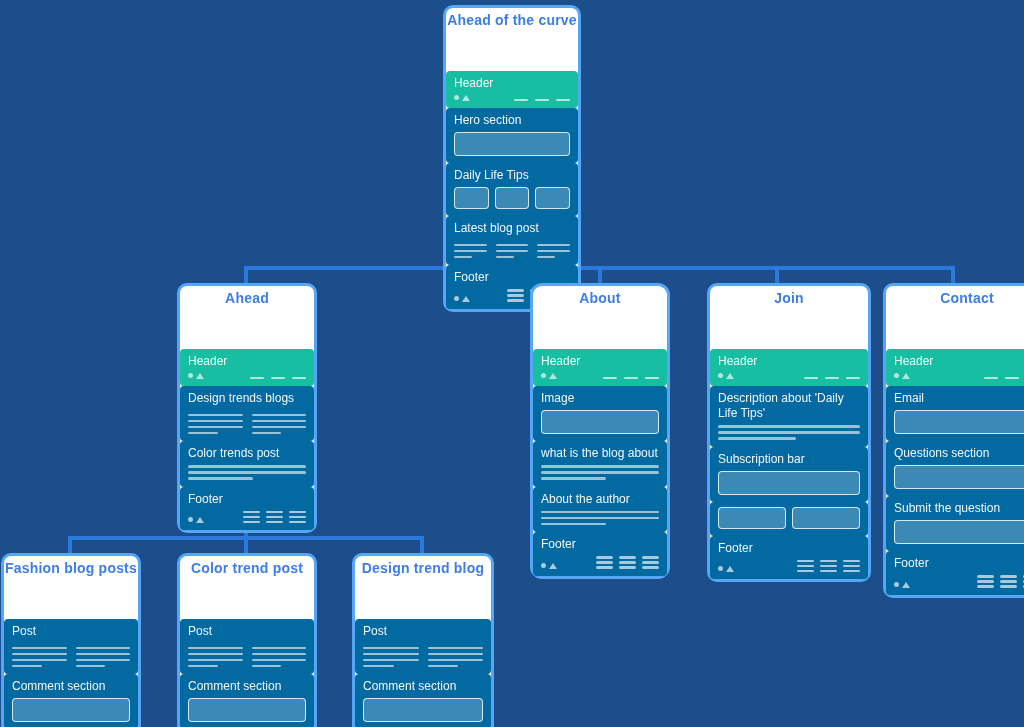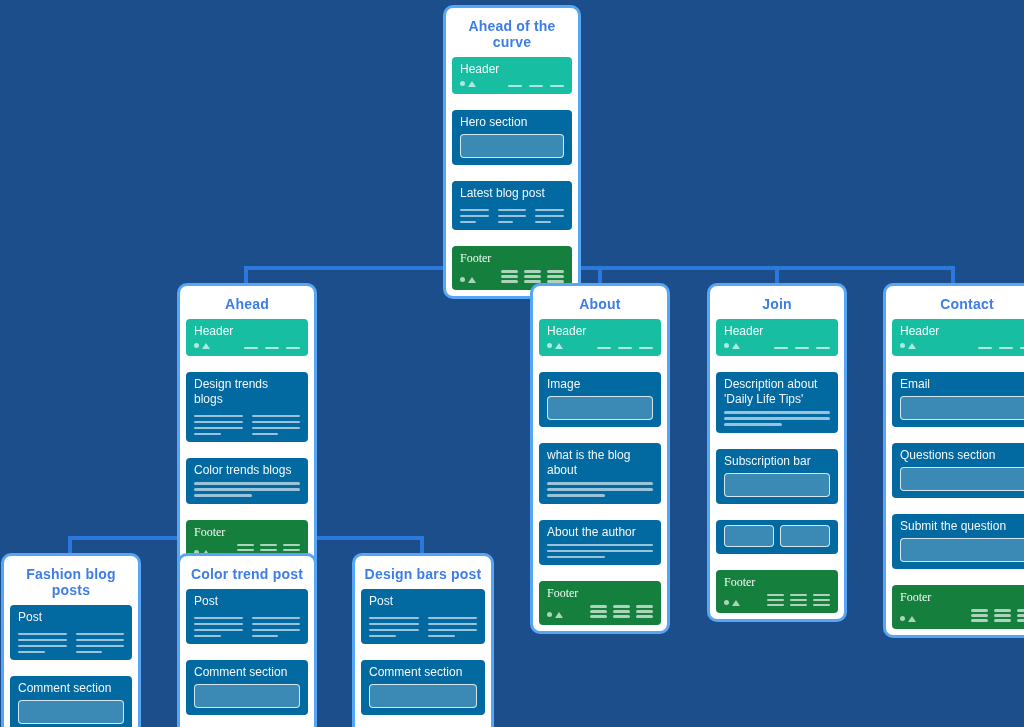"Ahead of the curve" .card { padding: 6px -> 0 }
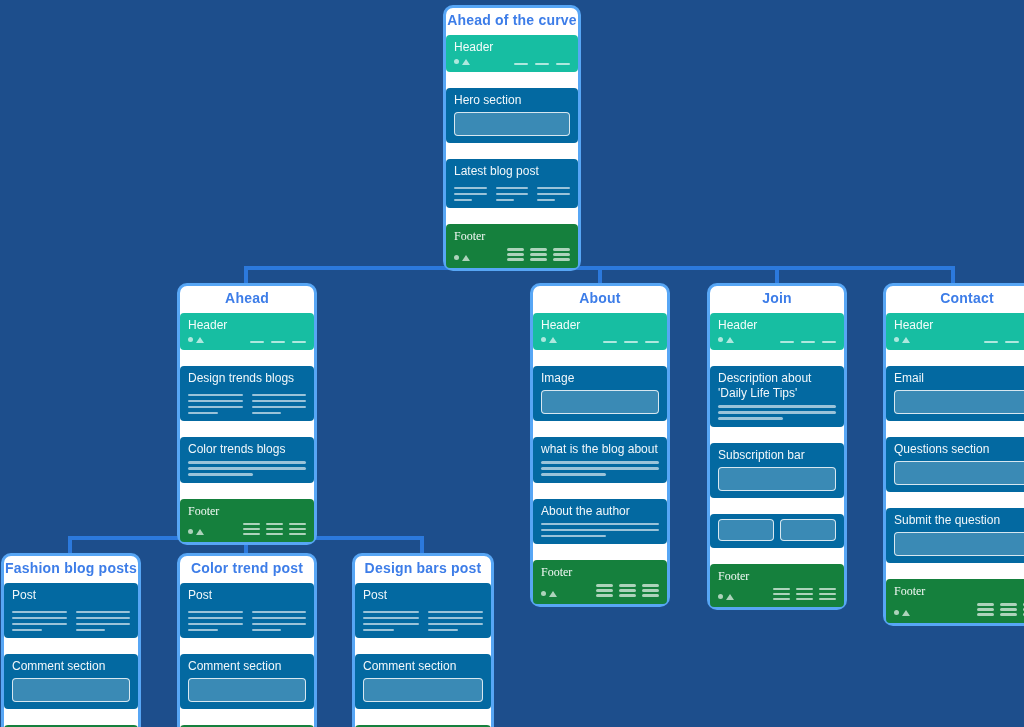"Header" .sections { gap: 16px -> 0; margin-top: none -> 36px }
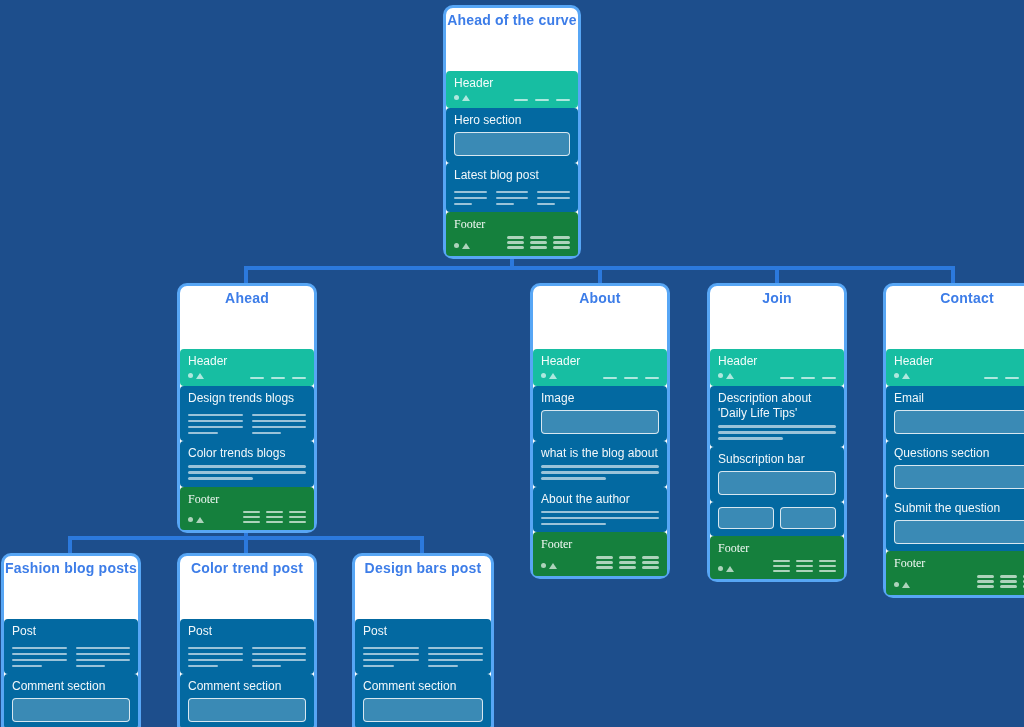"Daily Life Tips" div.section { html: none -> <div> <div>Daily Life Tips</div> <div> <div></div> <div></div> <div></div> </div> </div> }
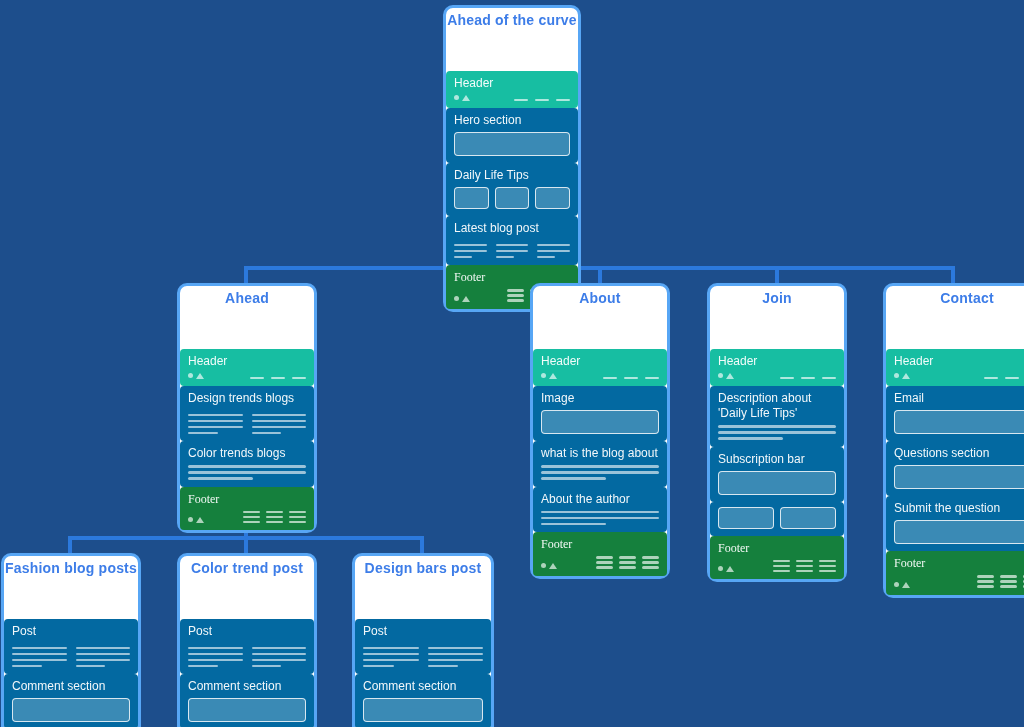"Footer" .s-purple { background: #15803d -> #0369a1; font-family: Liberation Serif, serif -> none }
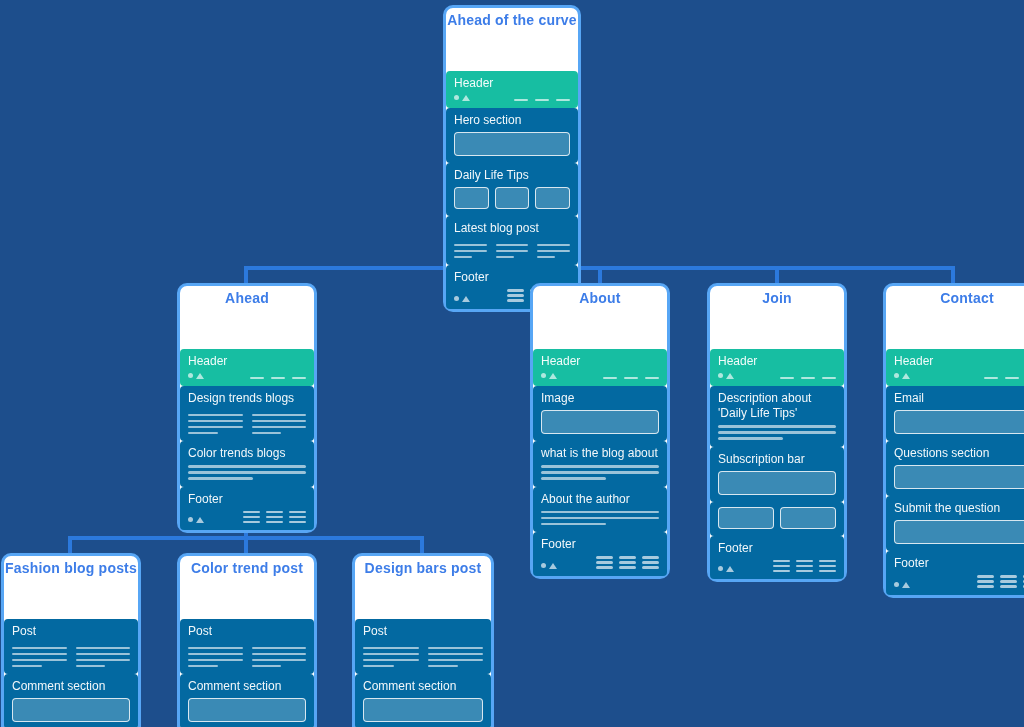"About" .card-about { border-radius: none -> 12px }
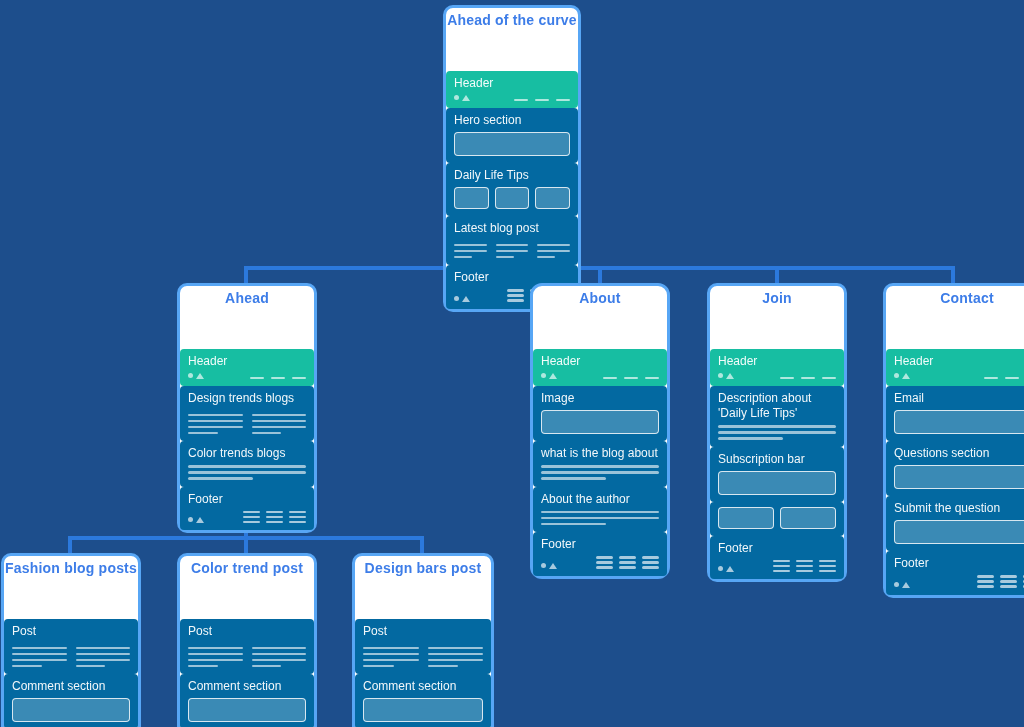"Join" .card-join { width: 140px -> 164px }
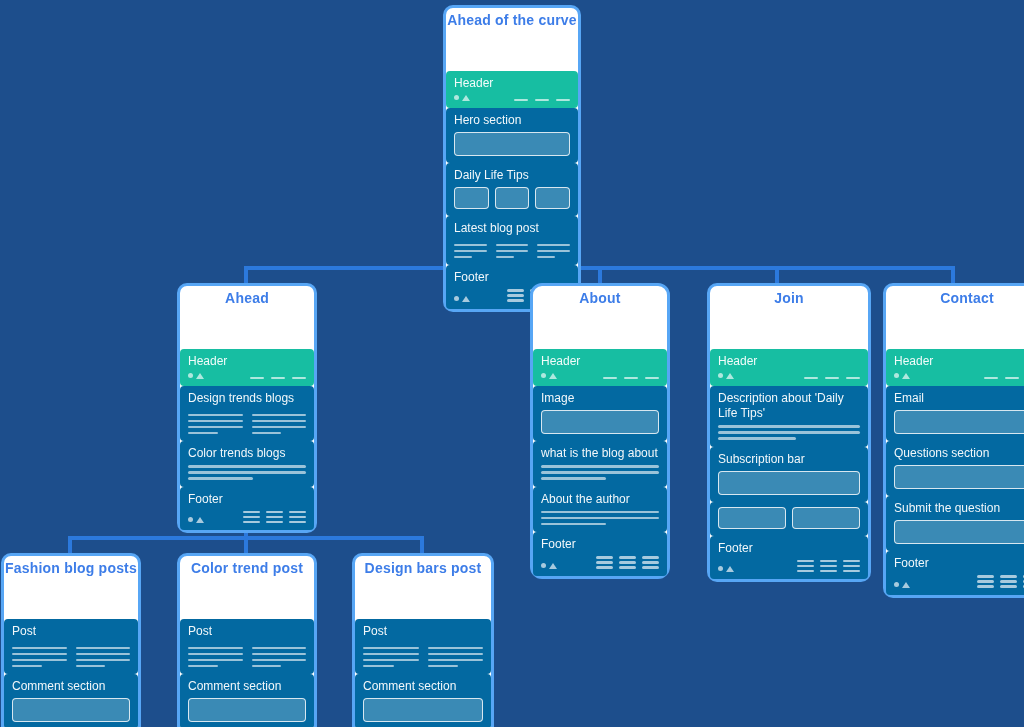"Color trends blogs" div.s-label { text: blogs -> post }
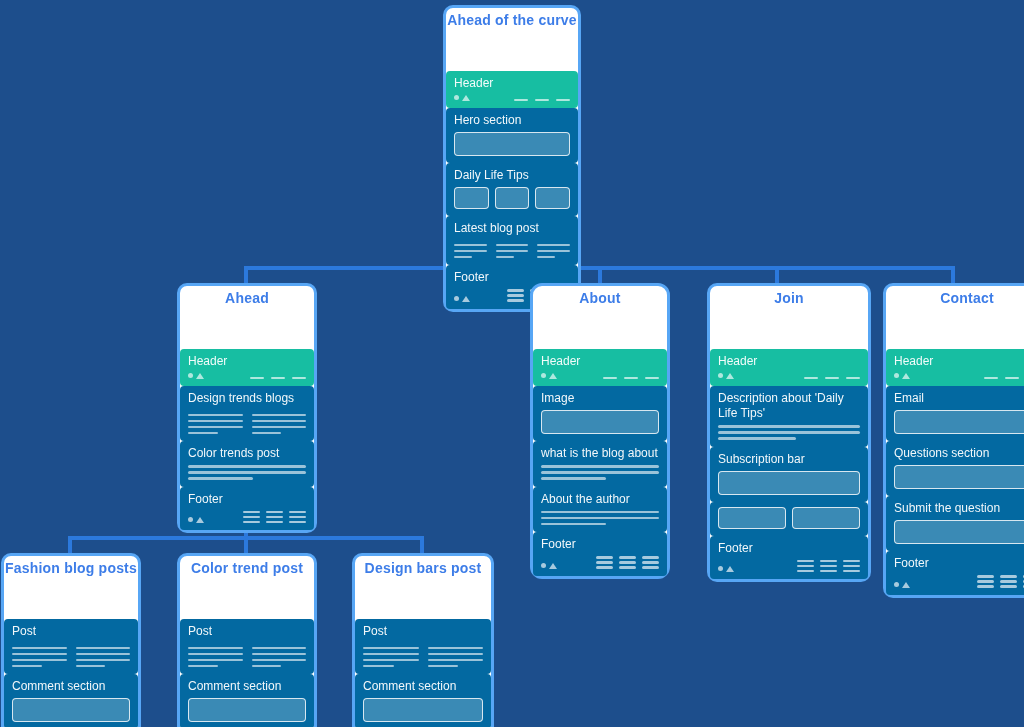"Design bars post" div.card-title { text: bars post -> trend blog }
